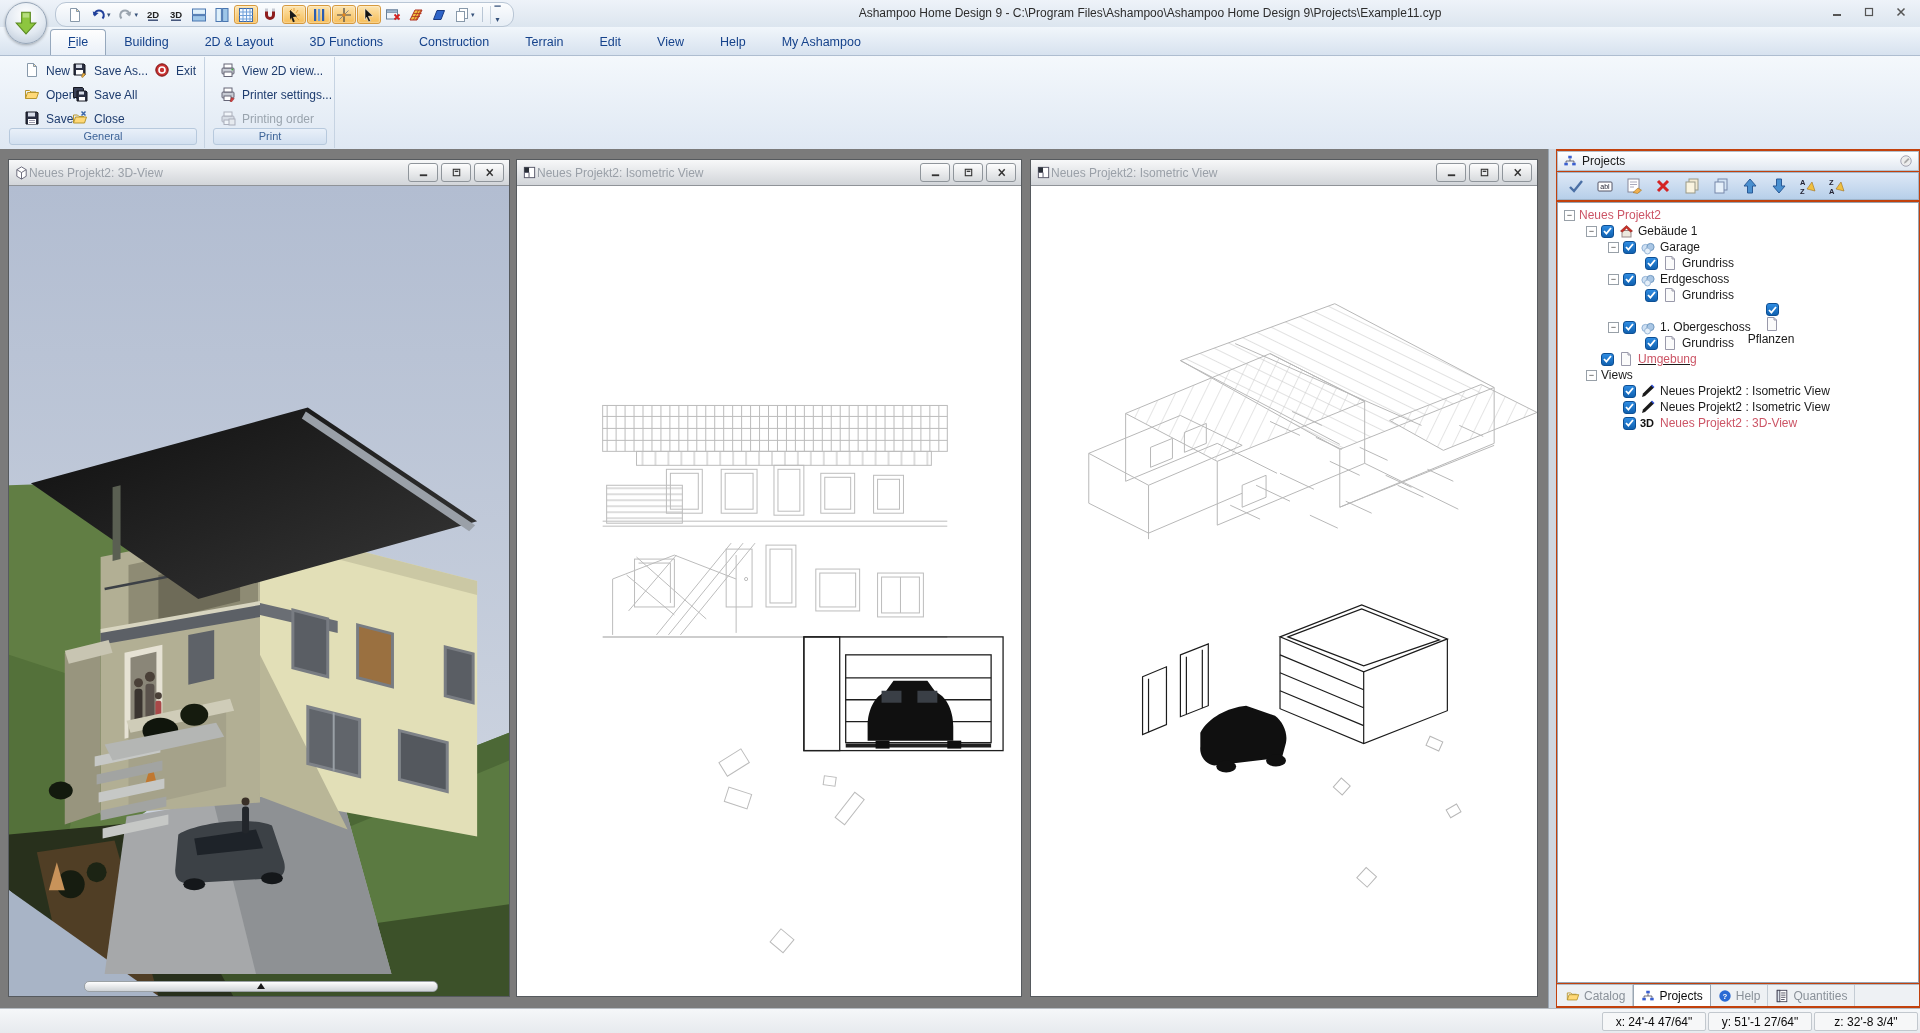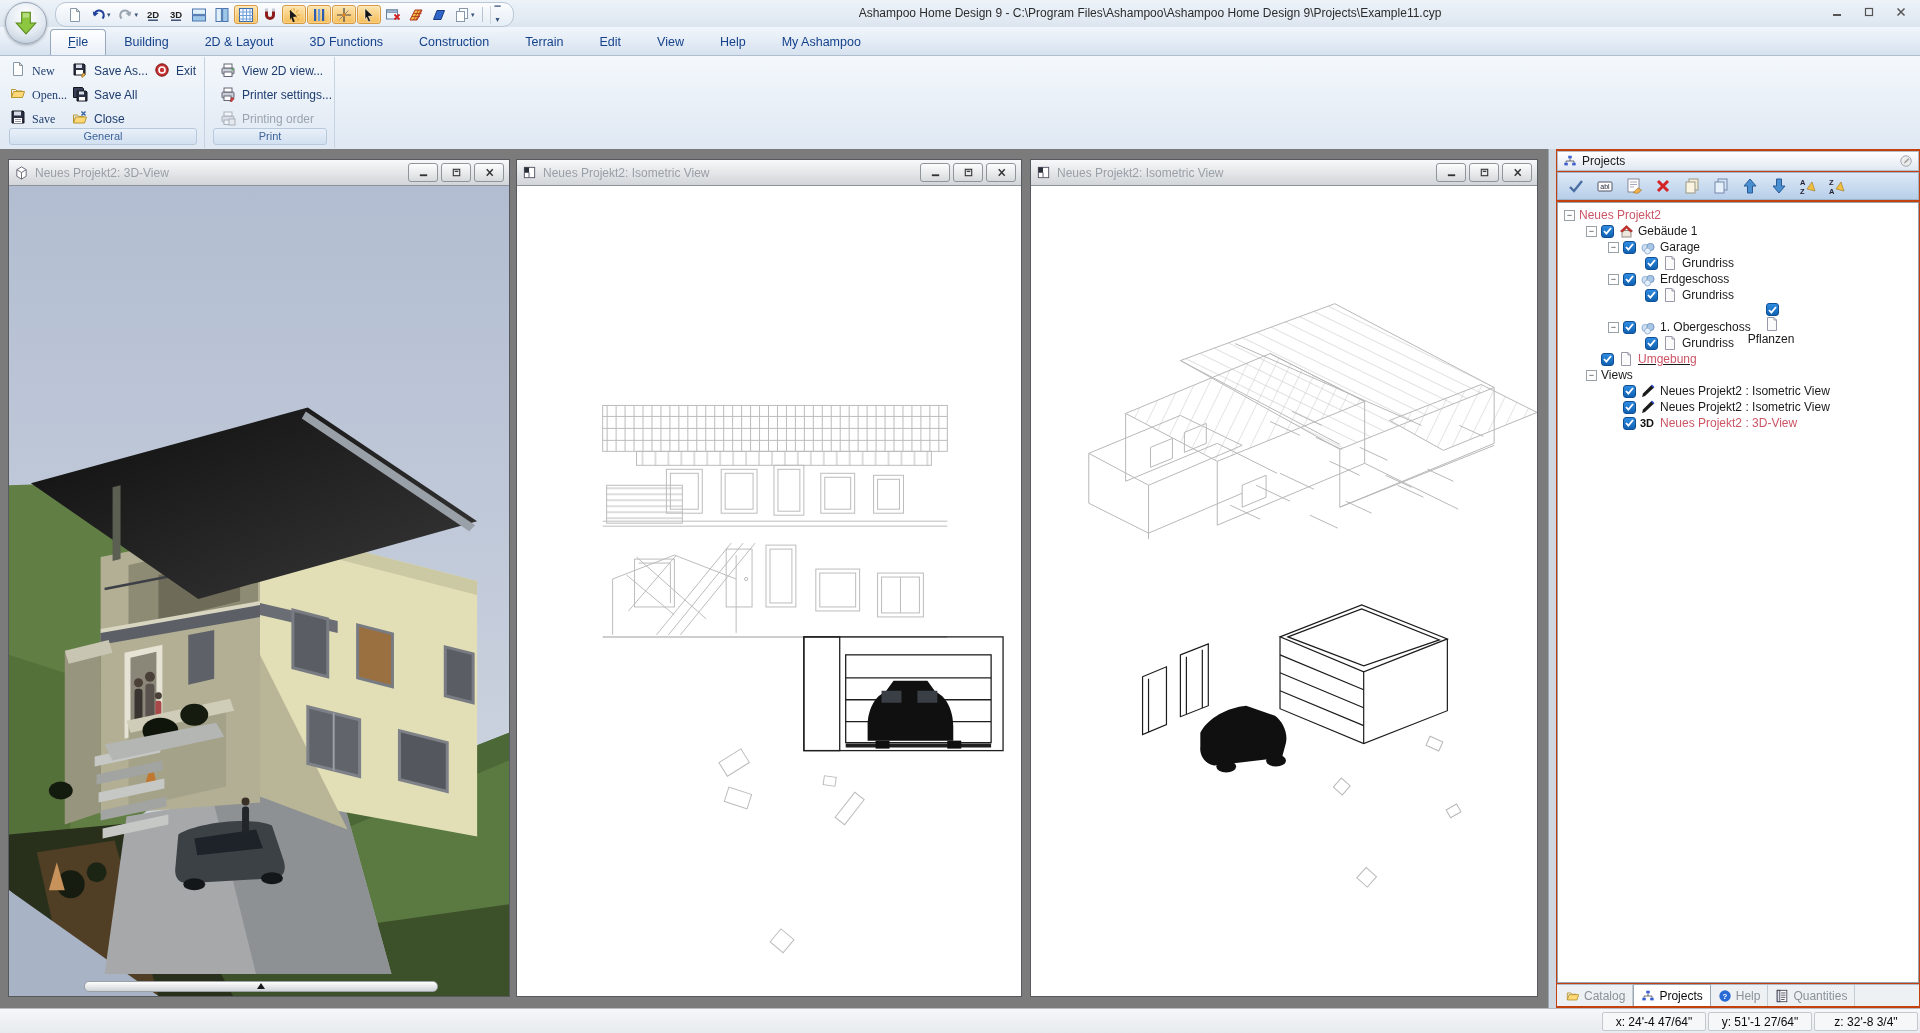"New" div.gcol { font-family: Liberation Serif, serif -> none; left: 4px -> 18px }
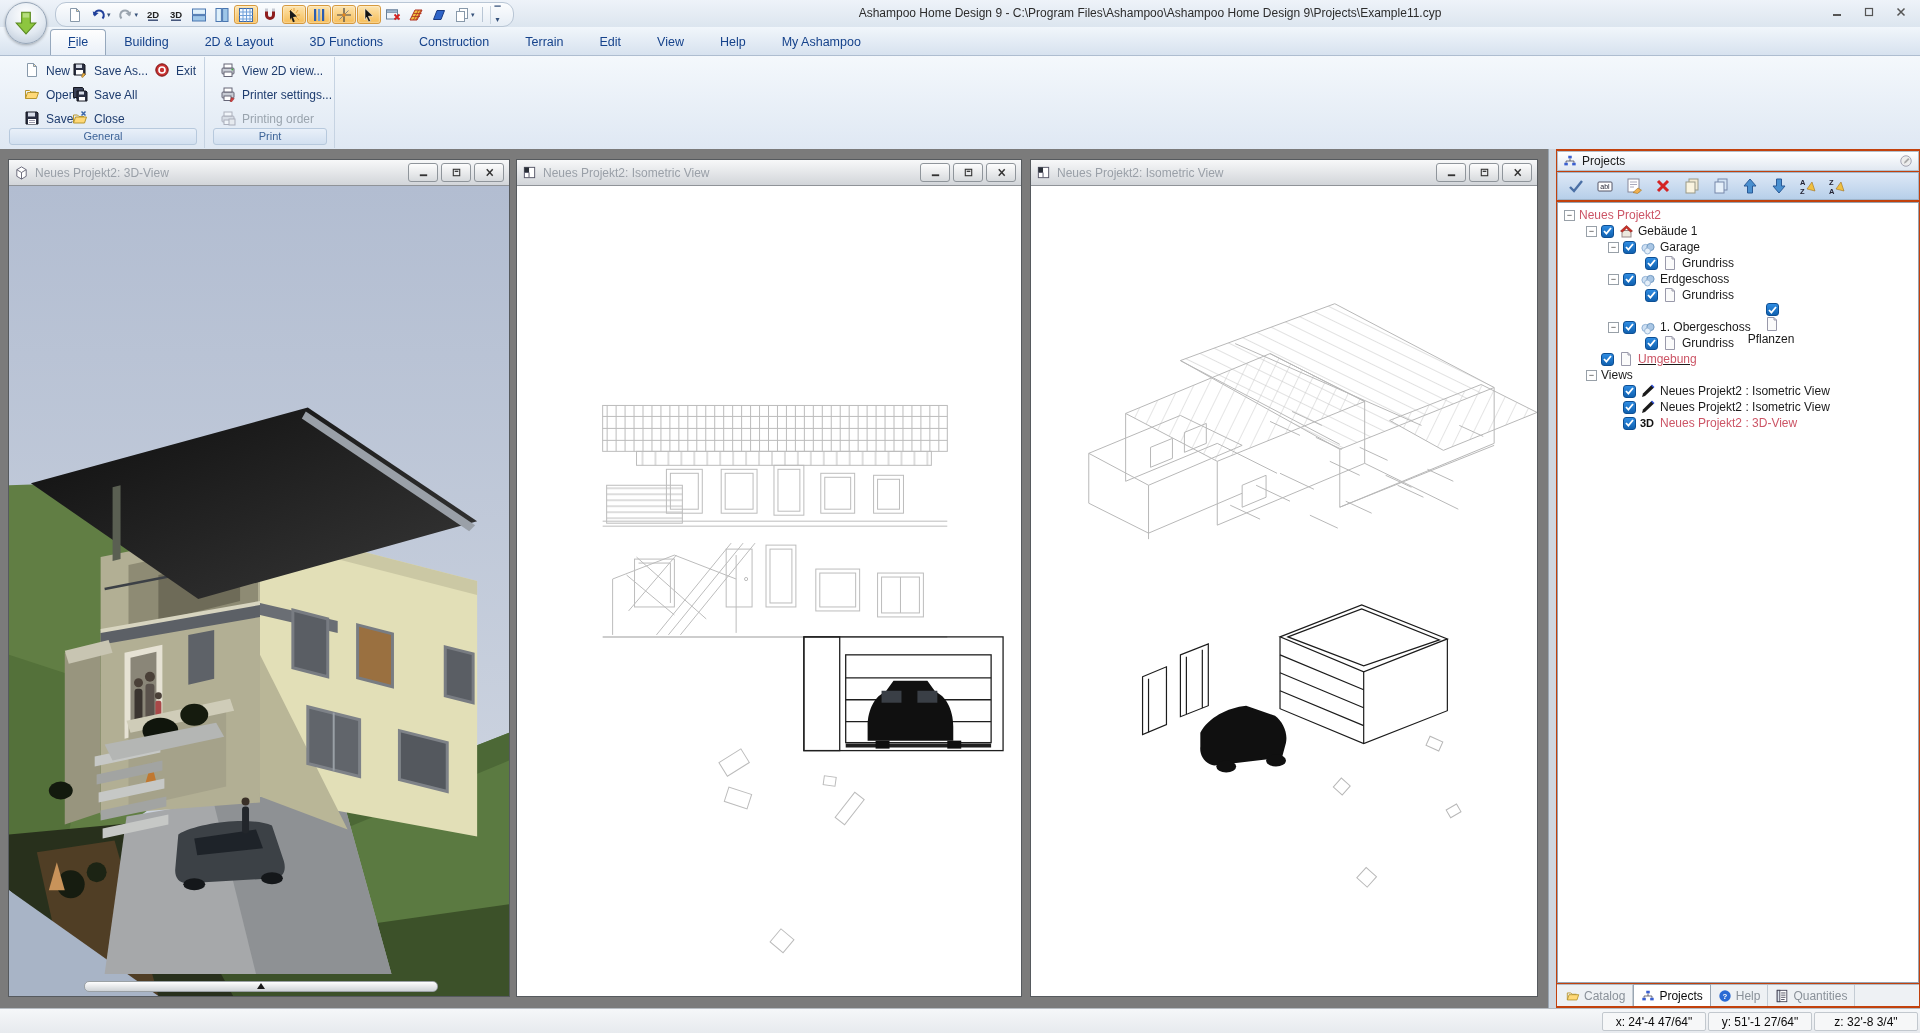"Neues Projekt2: 3D-View" .ctitle { gap: 6px -> none }
